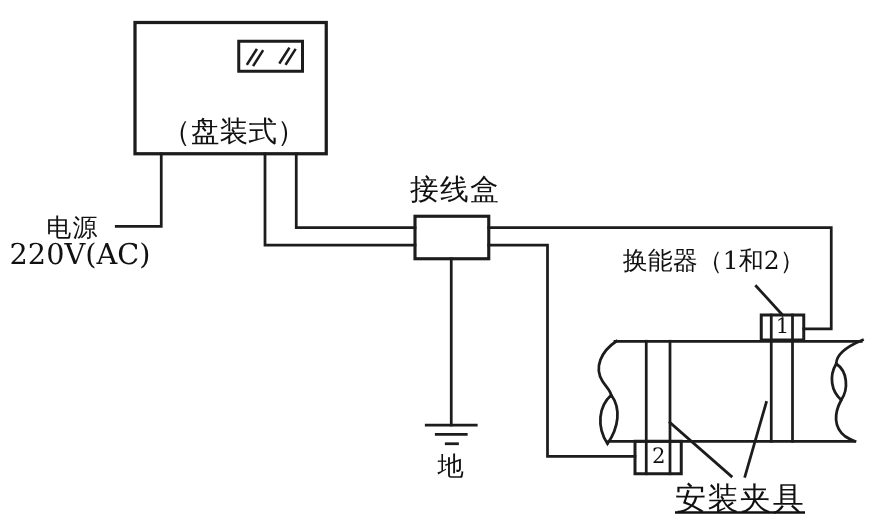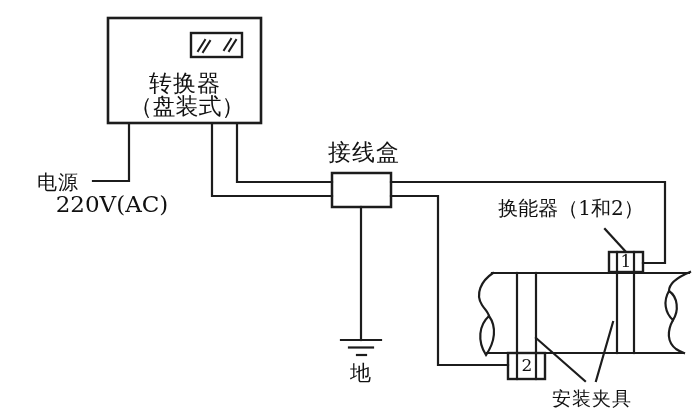"转换器" div.lbl { html: <div>转换器</div> -> none }
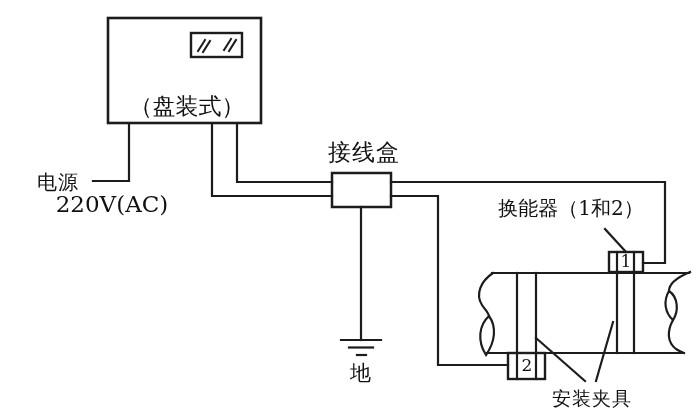"220V(AC)" div.lbl { margin-left: 48px -> none }
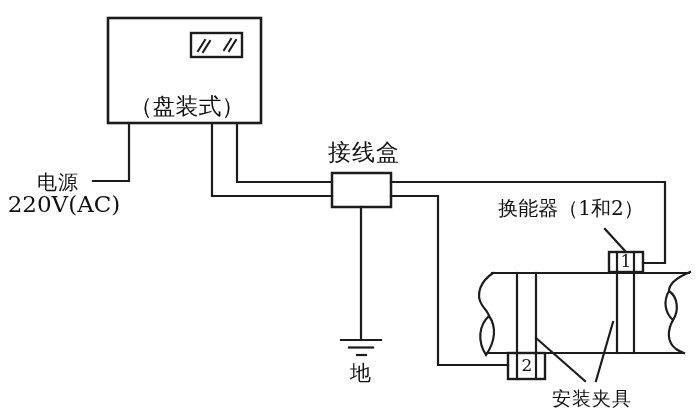"安装夹具" div.lbl { font-size: 19px -> 25px; text-decoration: none -> underline }
